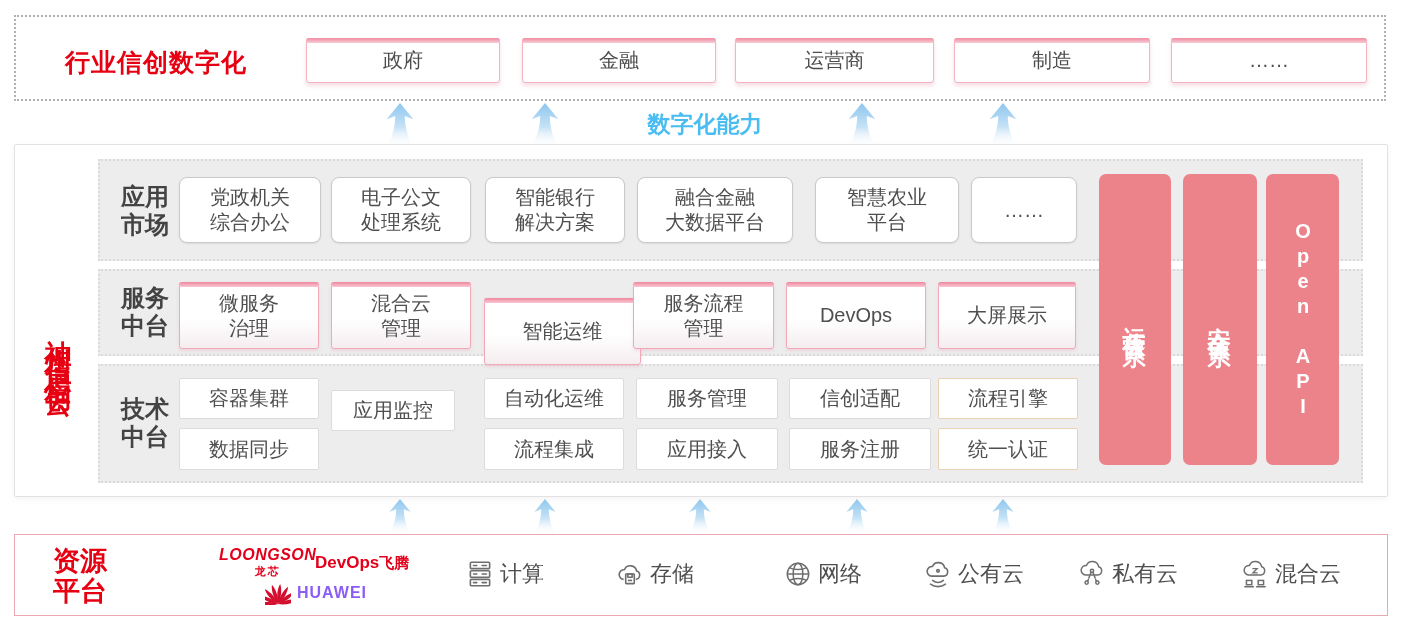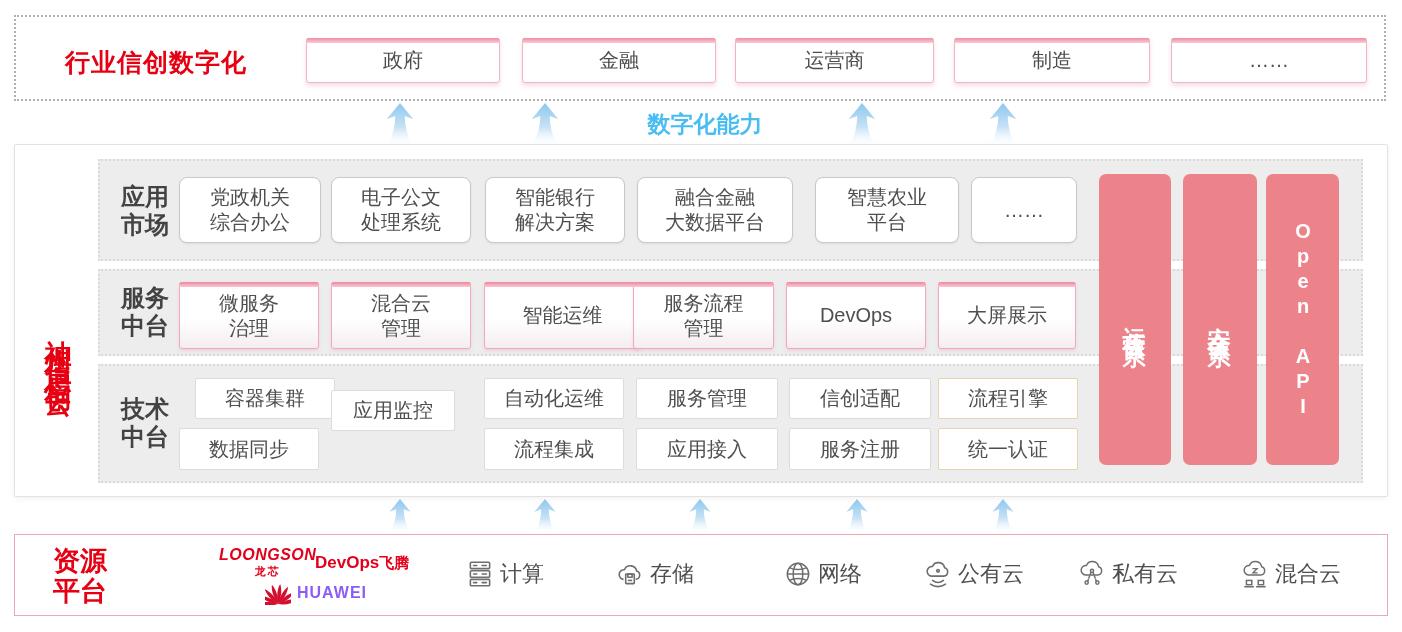"智能运维" div.cell { top: 137px -> 153px }
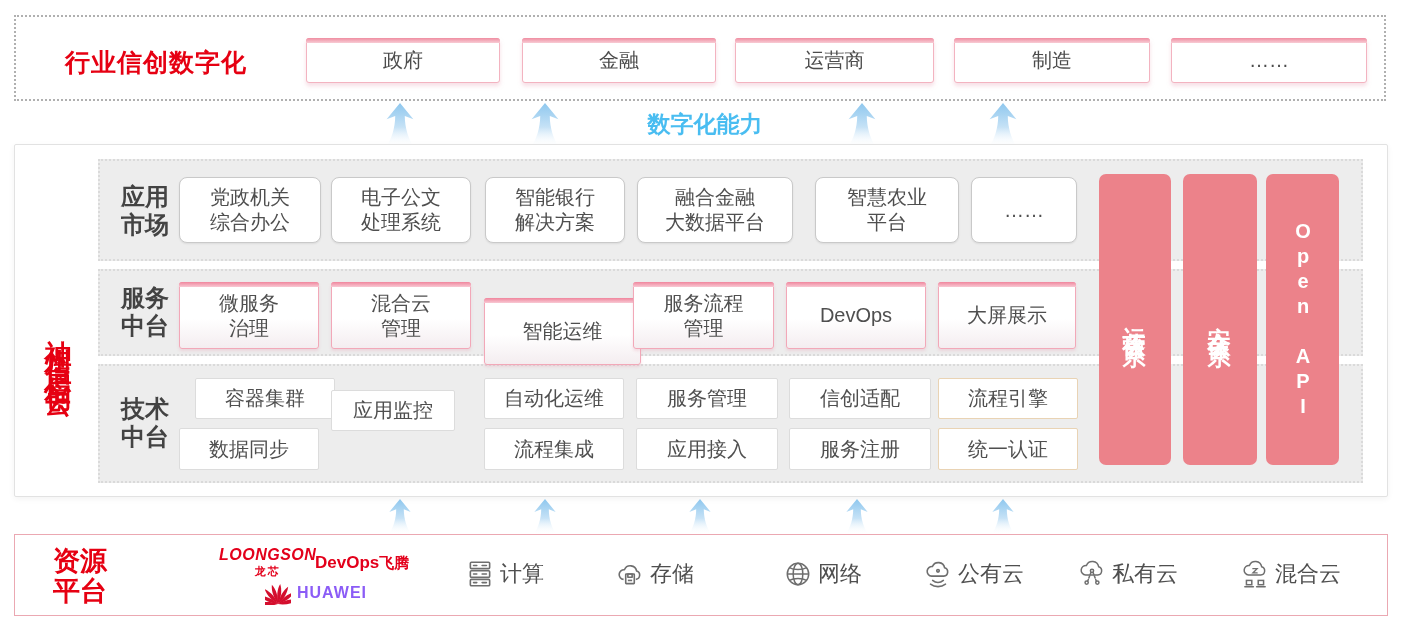"容器集群" div.cell { left: 180px -> 164px }
